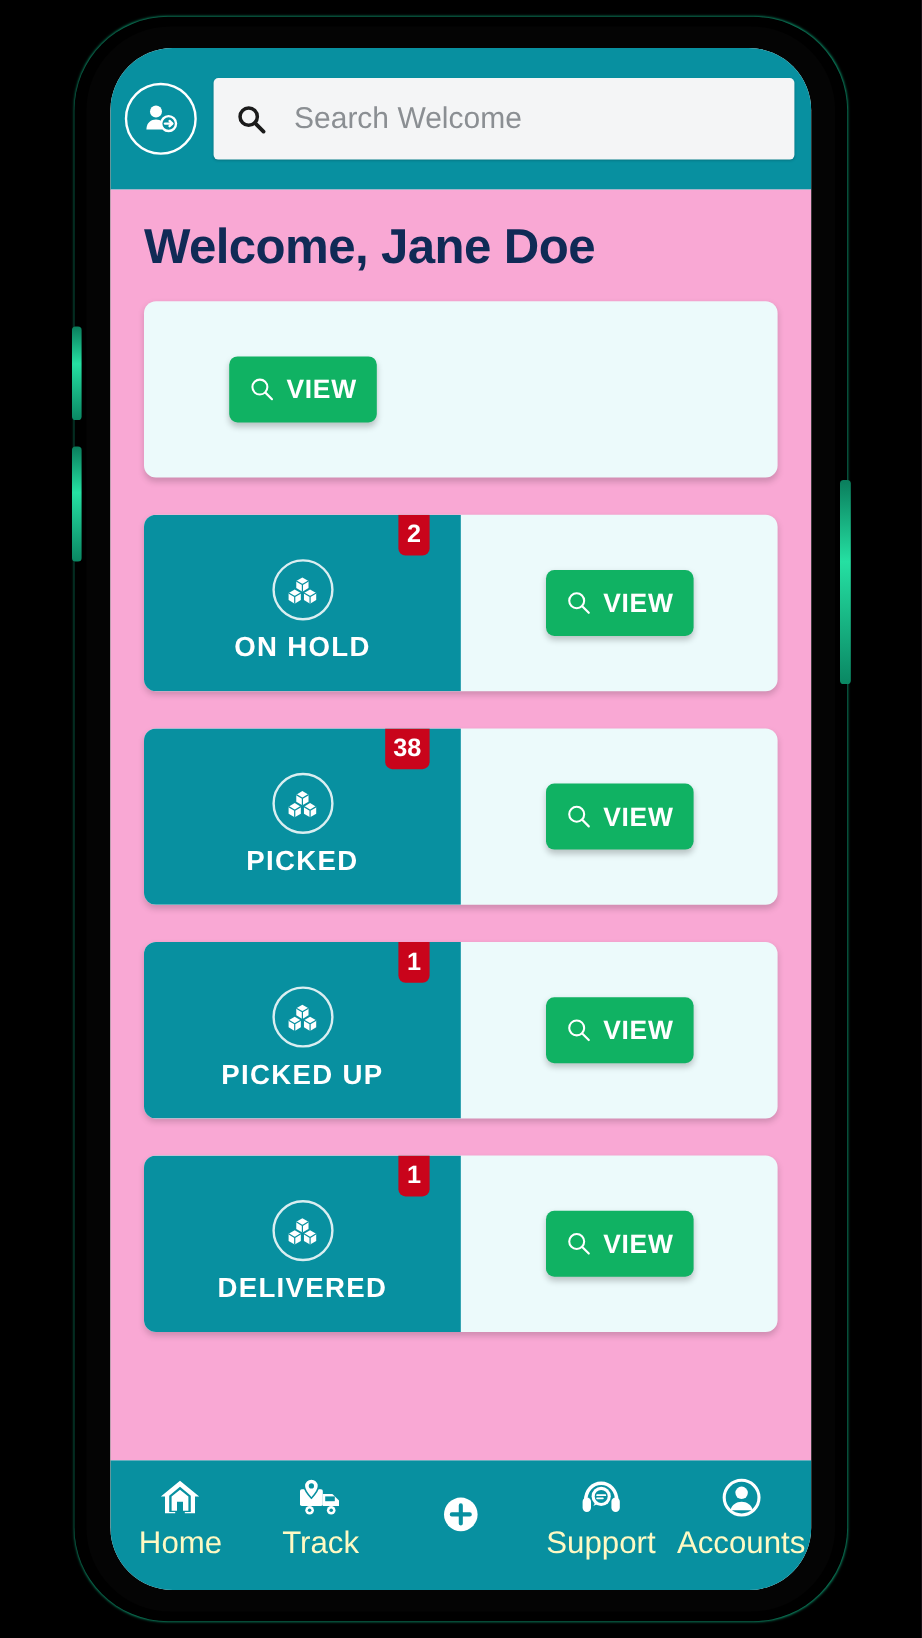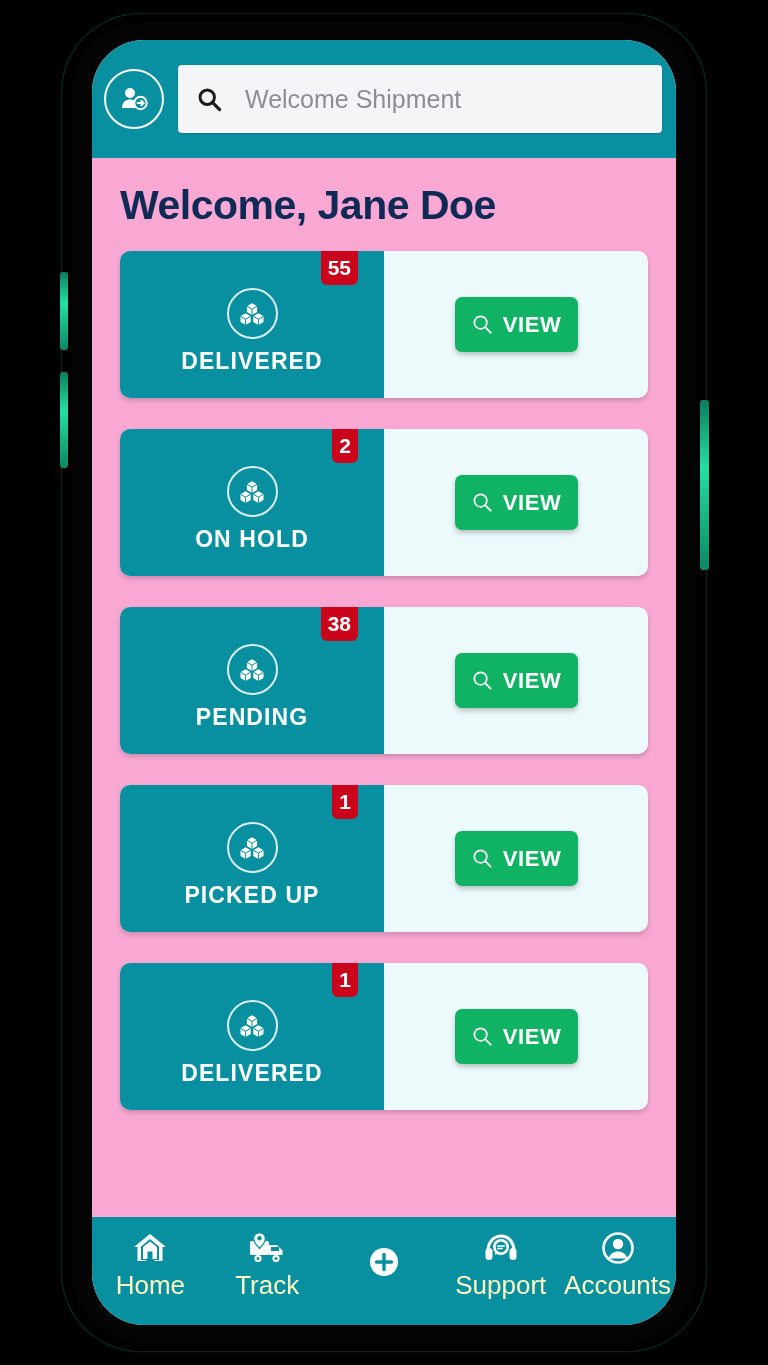"Welcome Shipment" span.search-placeholder { text: Welcome Shipment -> Search Welcome }
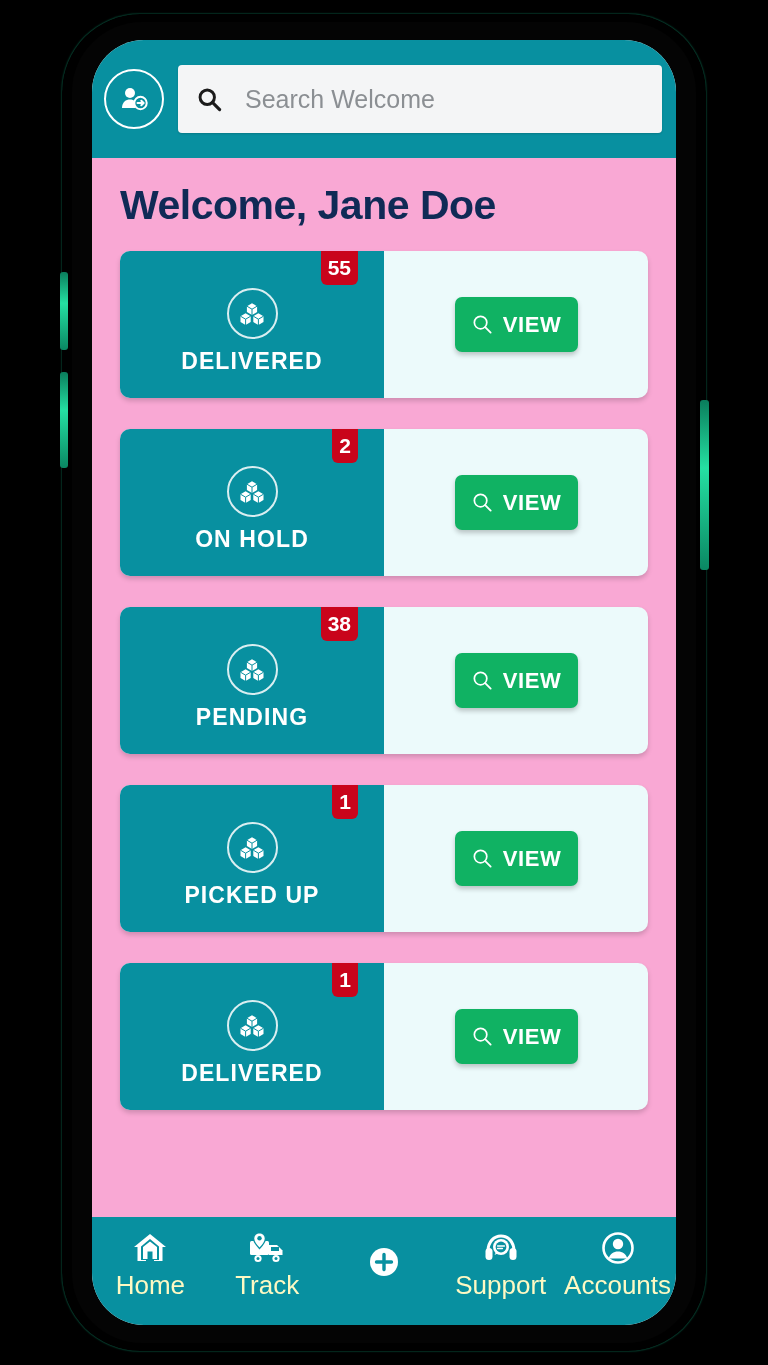"55" div.card-left { html: <div> <div>55</div> <div> <svg> <path></path> <path></path> <path></path> <path></path> <path></path> <path></path> </svg> </div> <div>DELIVERED</div> </div> -> none }
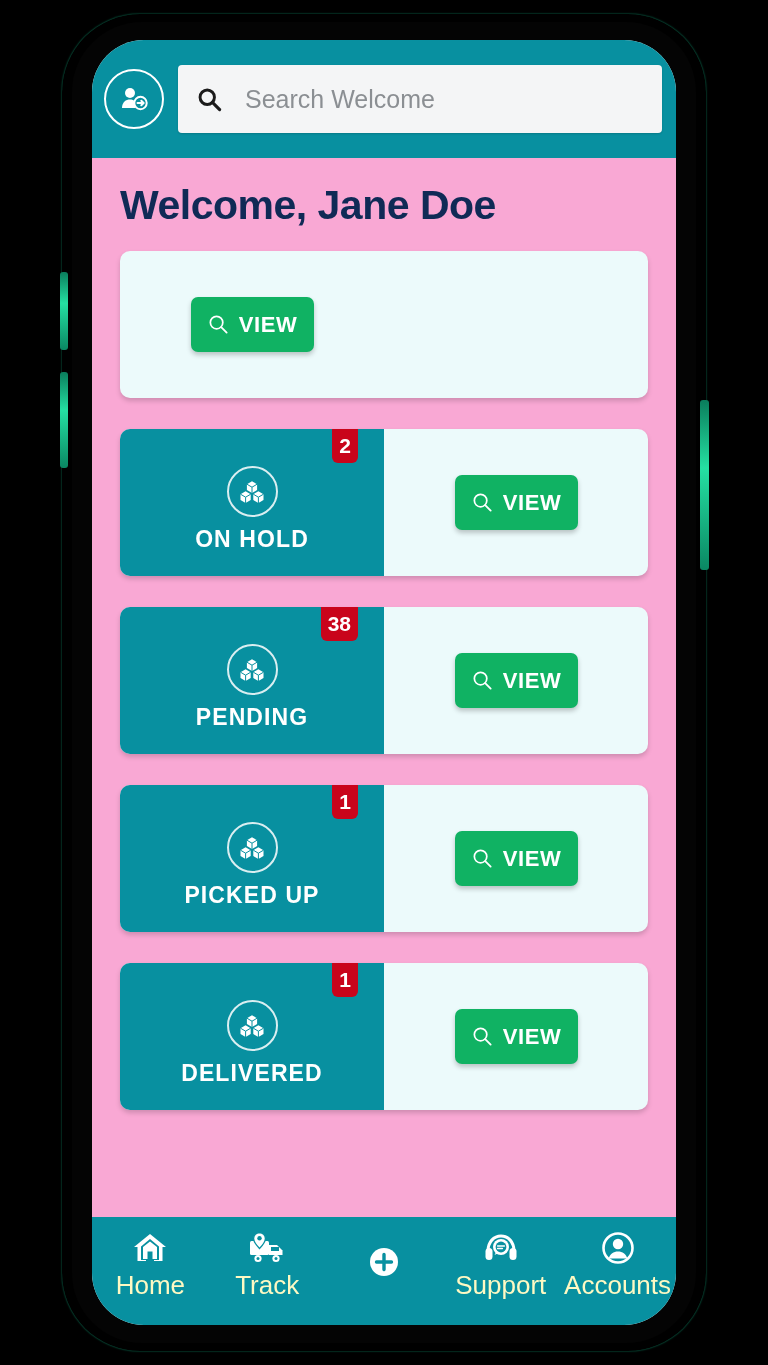"PENDING" div.card-label { text: PENDING -> PICKED }
